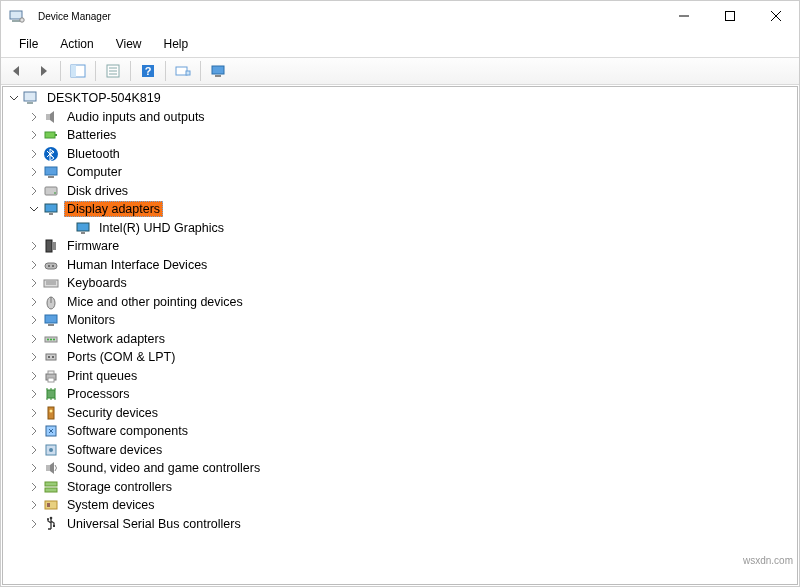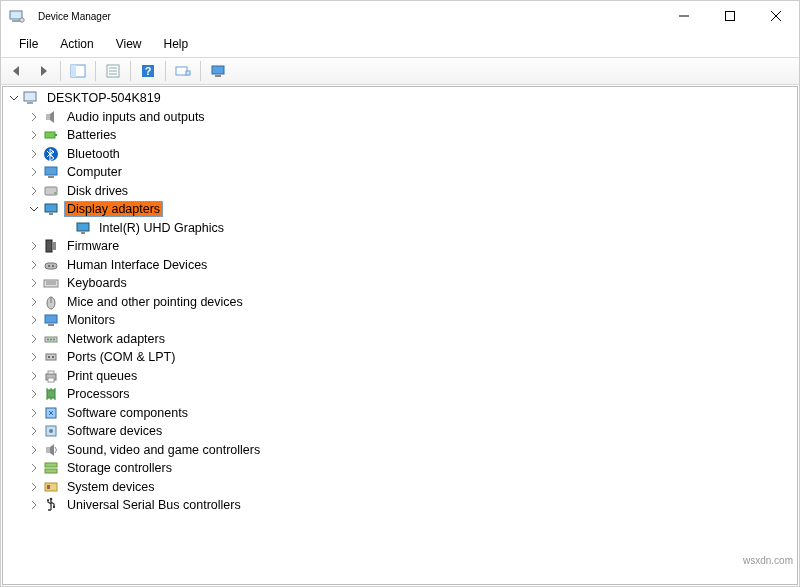"Security devices" div.row { html: none -> <div> <span> <svg> <path></path> </svg> </span> <span> <svg> <rect></rect> <circle></circle> </svg> </span> <span>Security devices</span> </div> }
